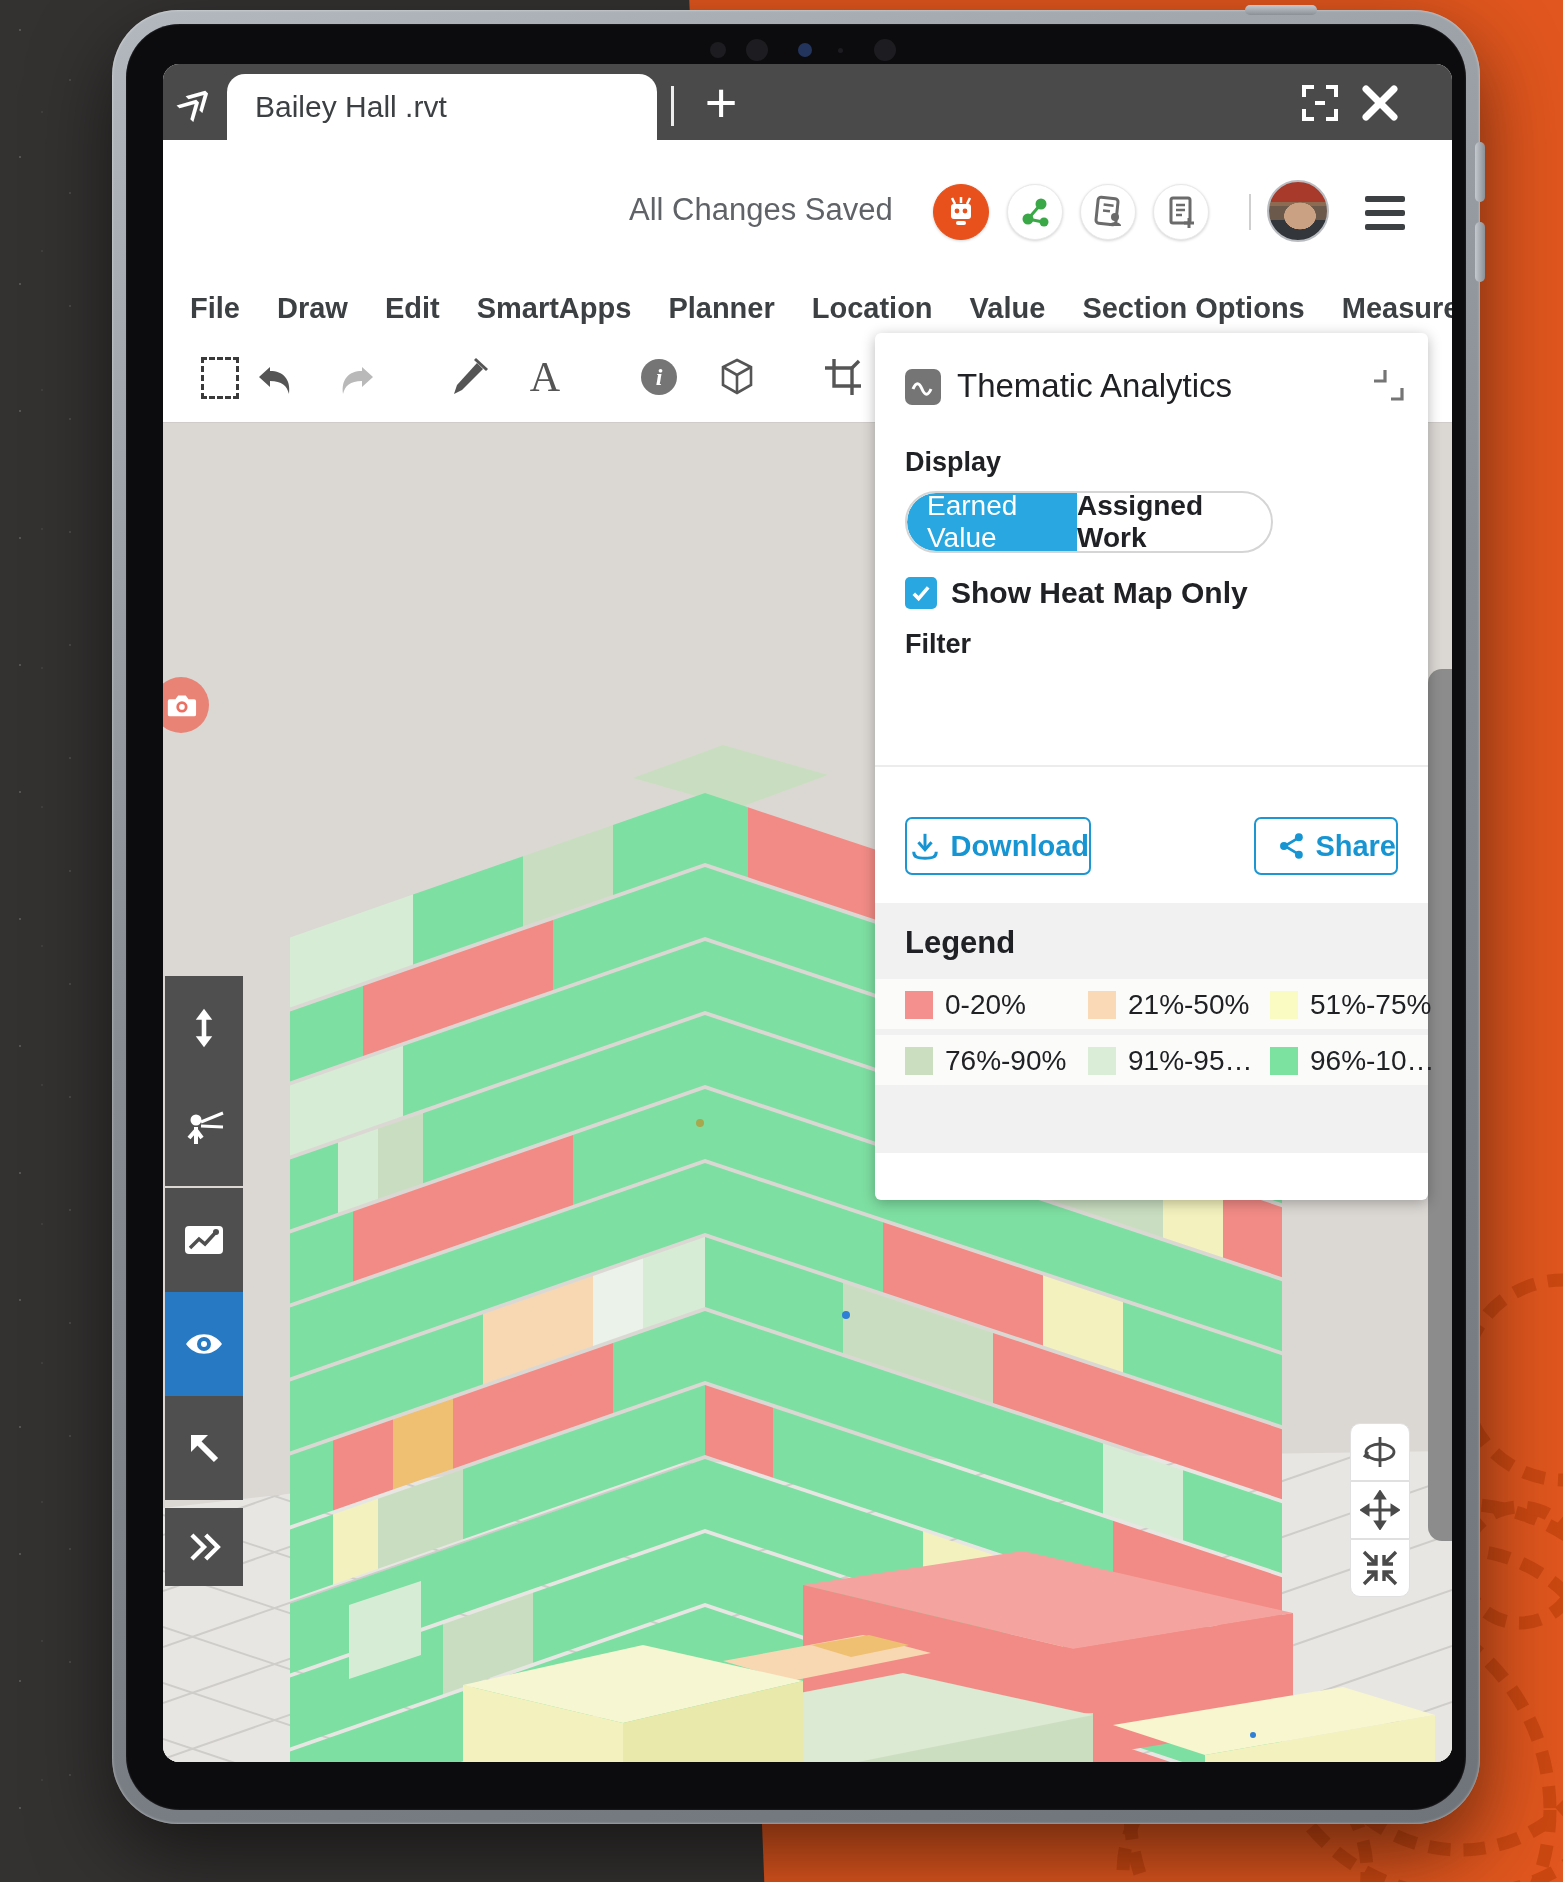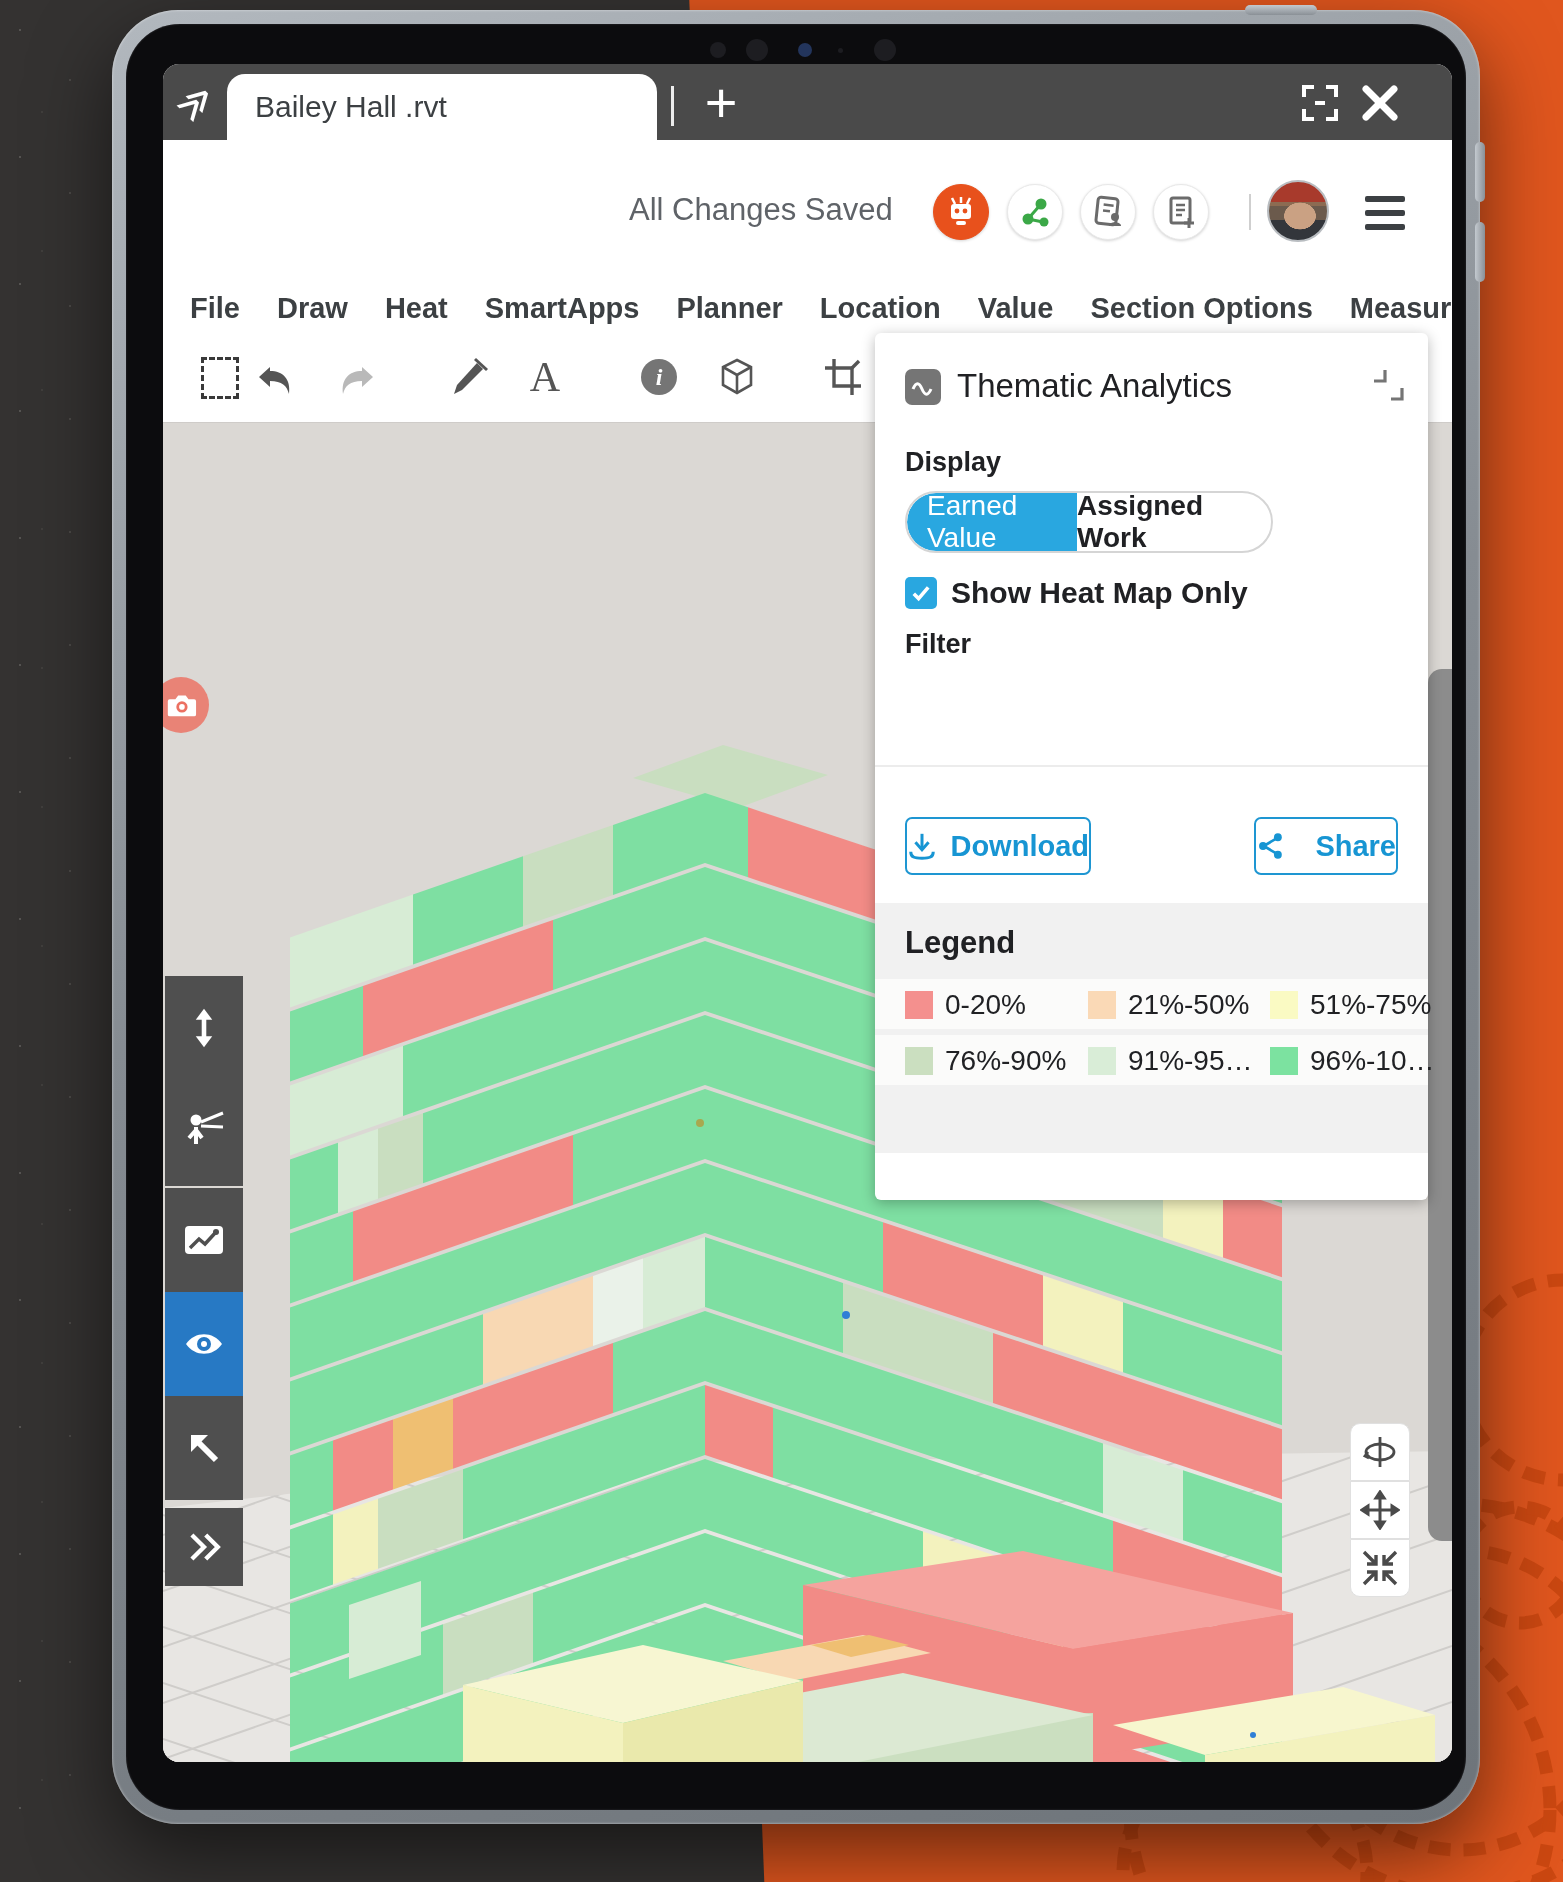"Heat" span { text: Heat -> Edit }
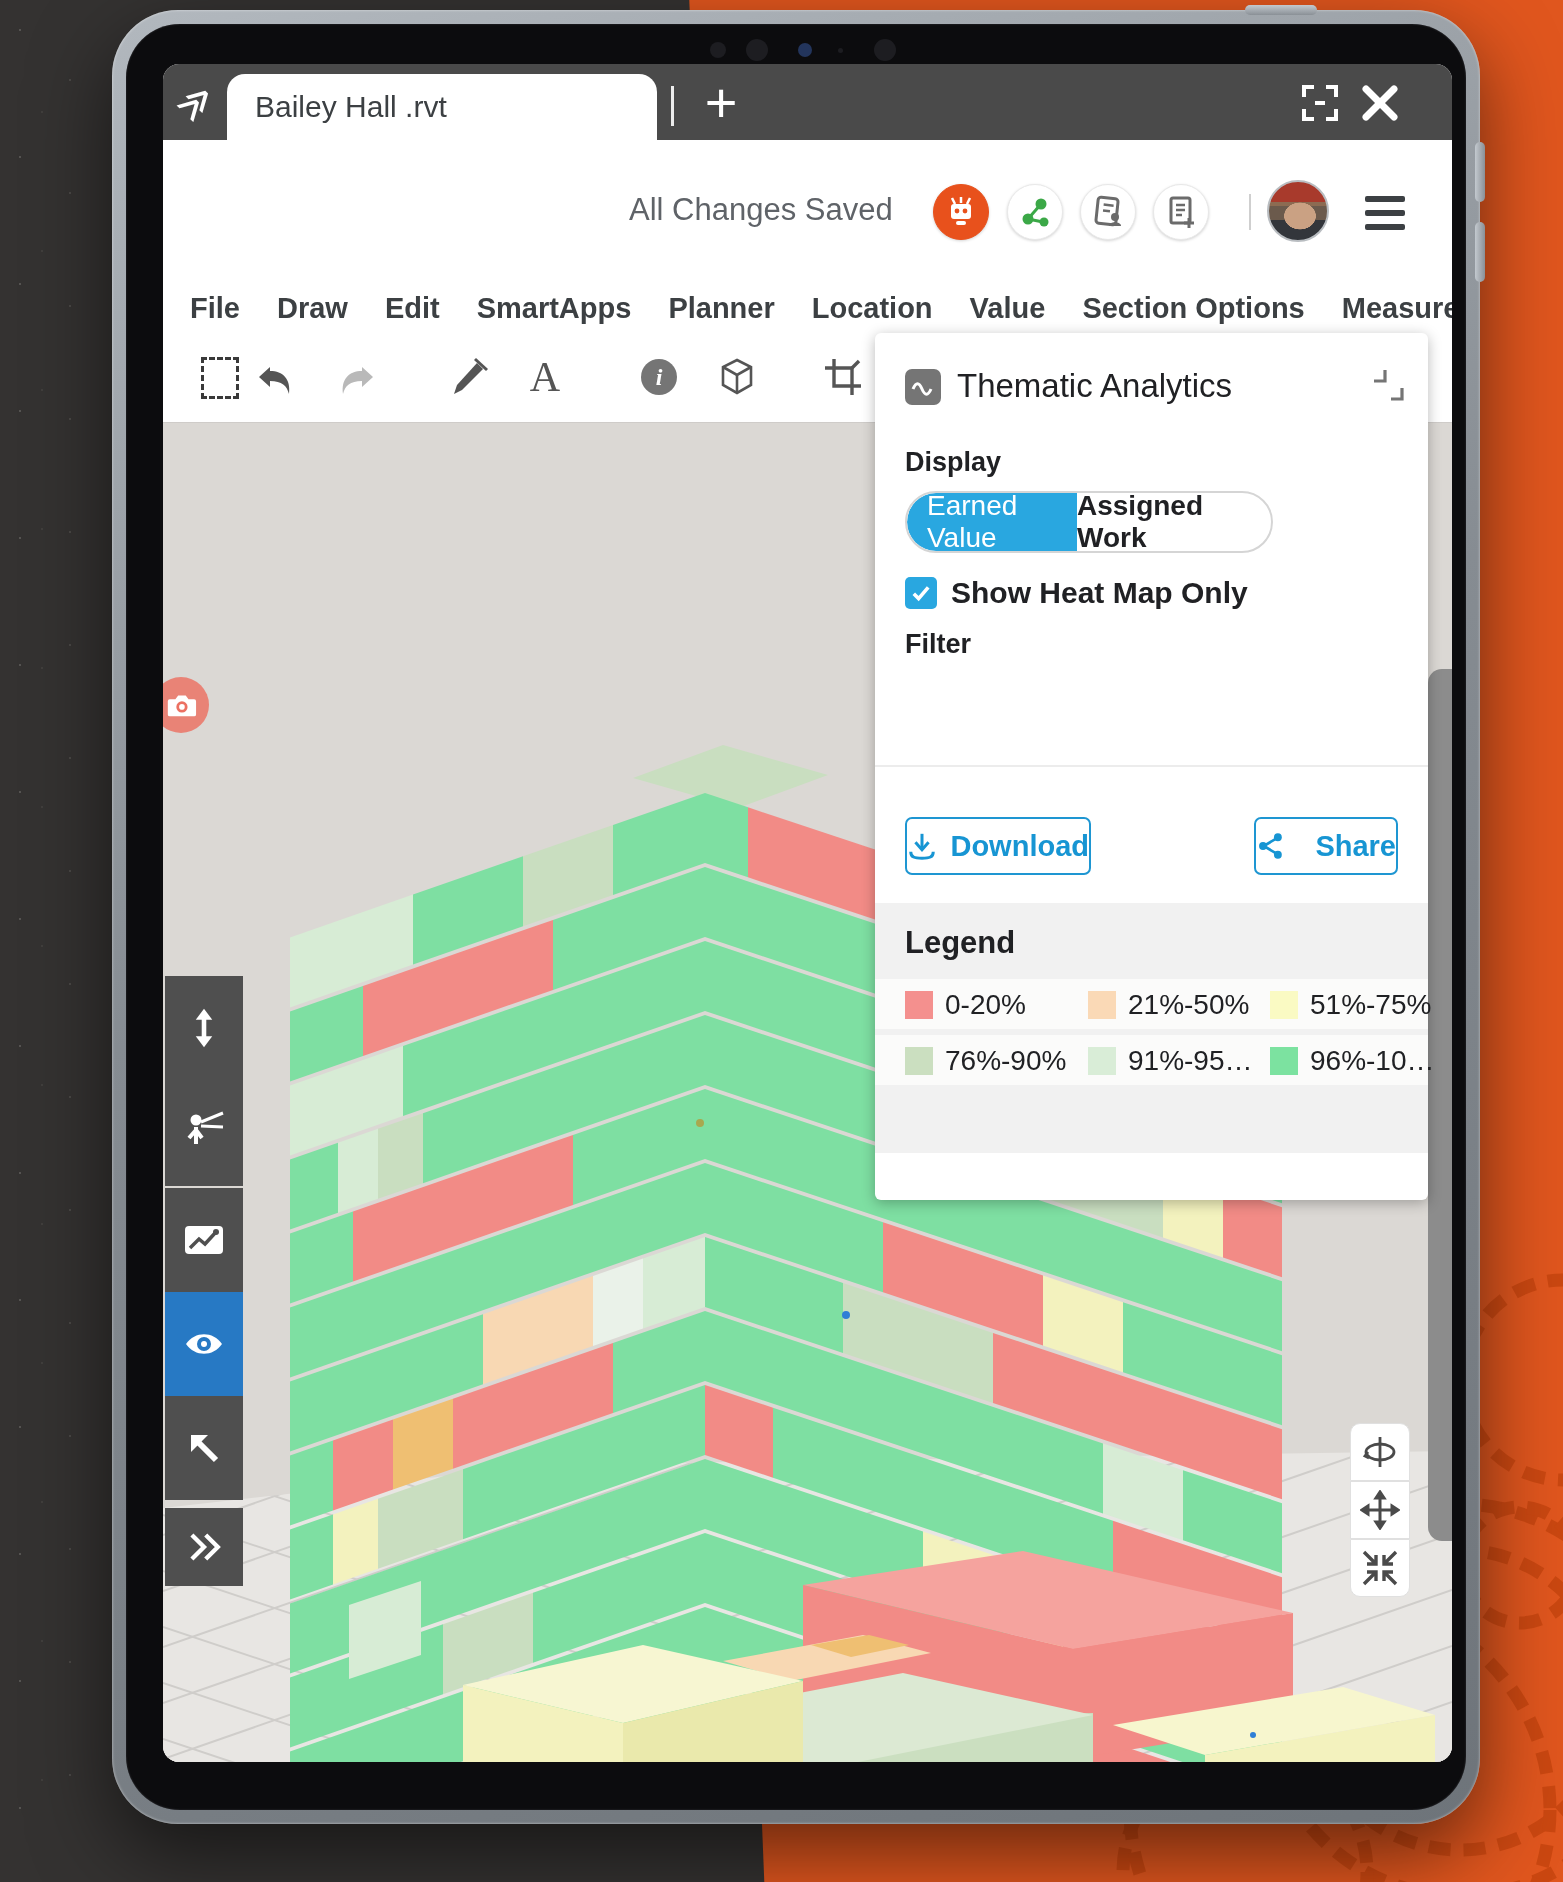"Download" .pbtn { justify-content: space-between -> flex-end }
